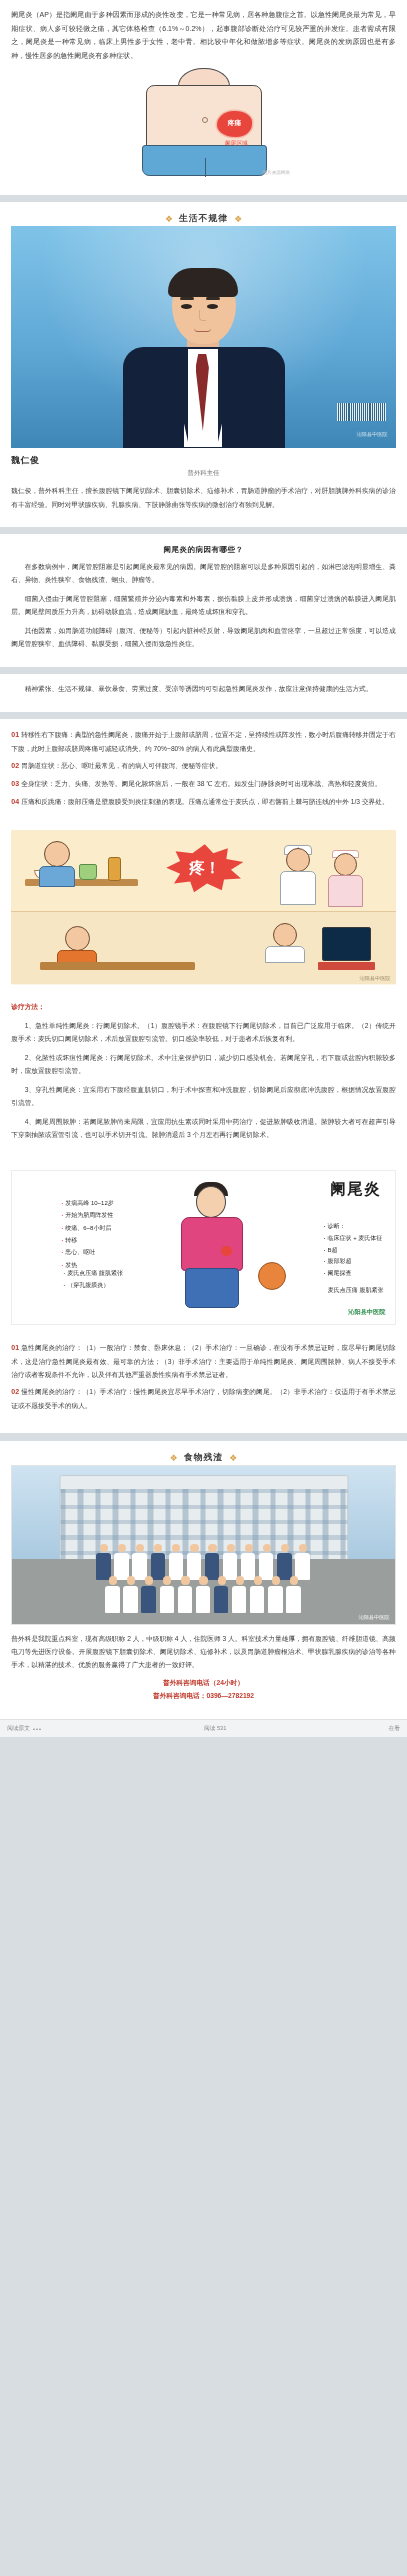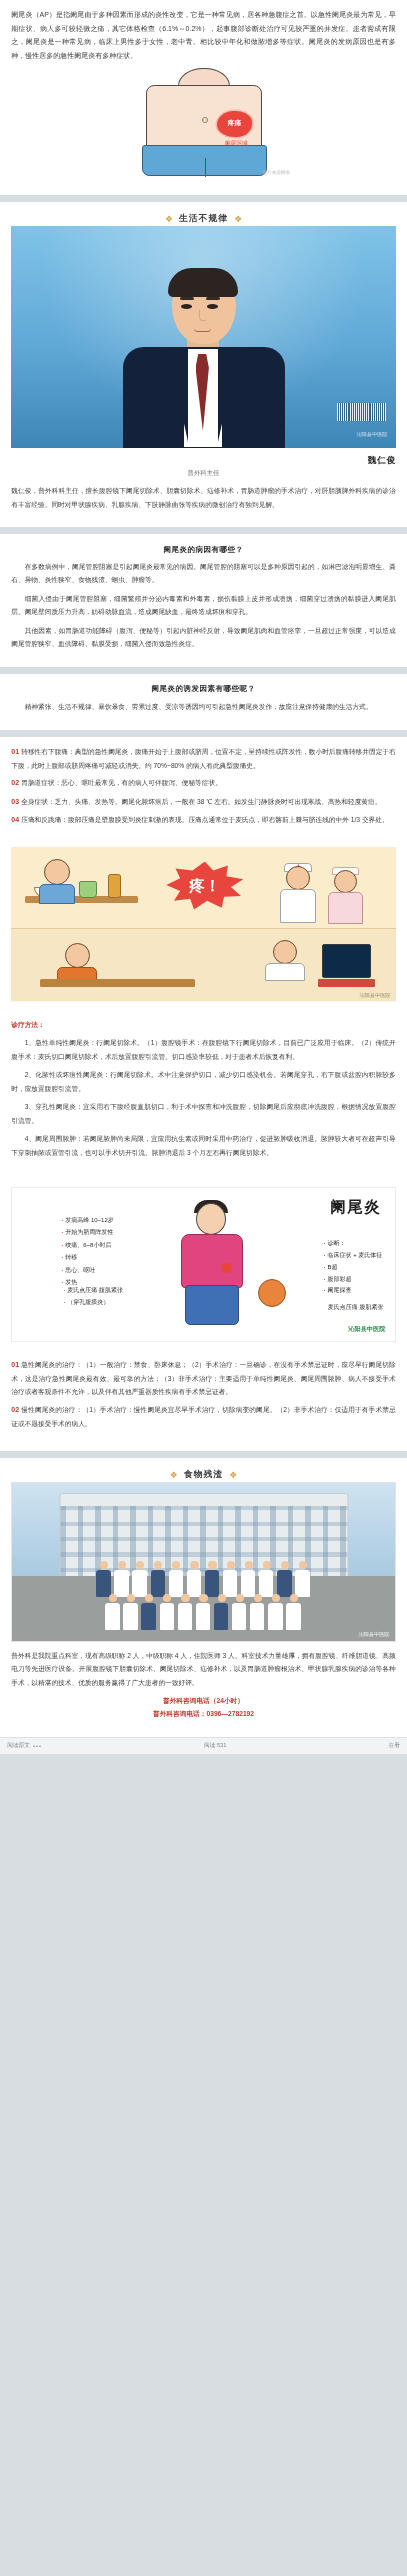"魏仁俊" .doc-name { text-align: right -> left }
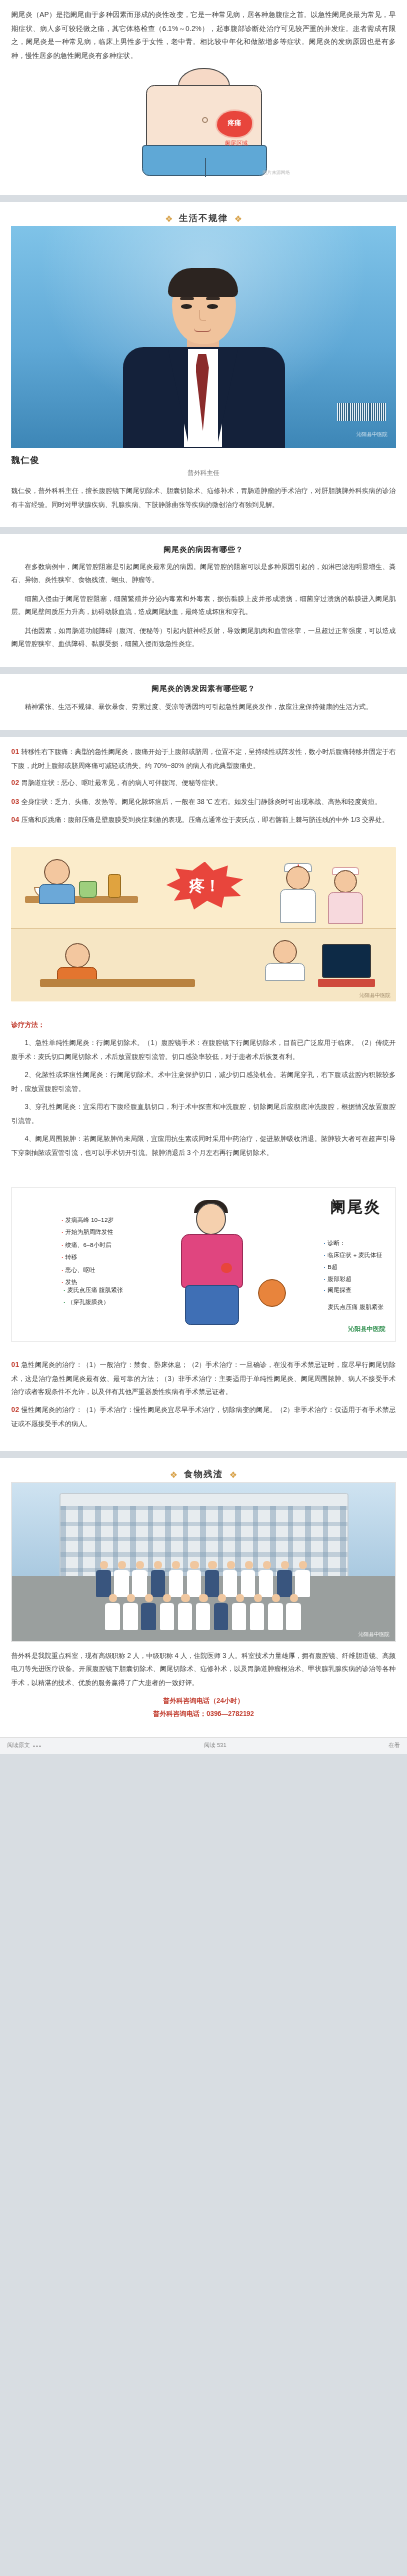"阑尾炎的诱发因素有哪些呢？" div.q-head { html: <div>阑尾炎的诱发因素有哪些呢？</div> -> none }
